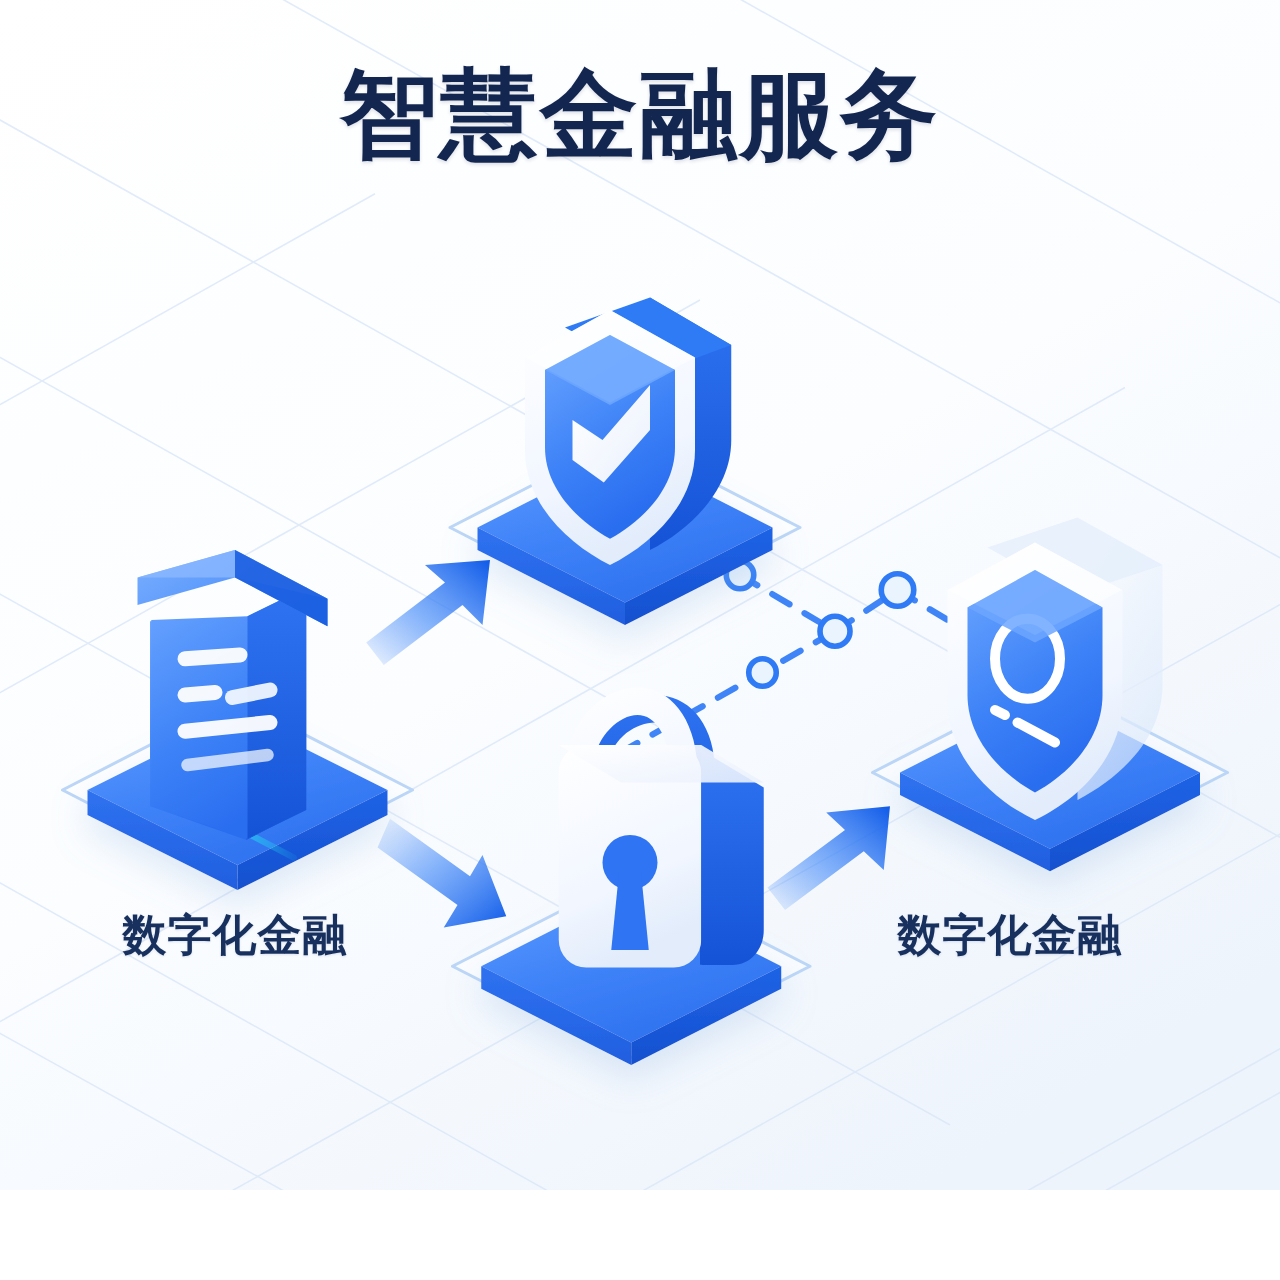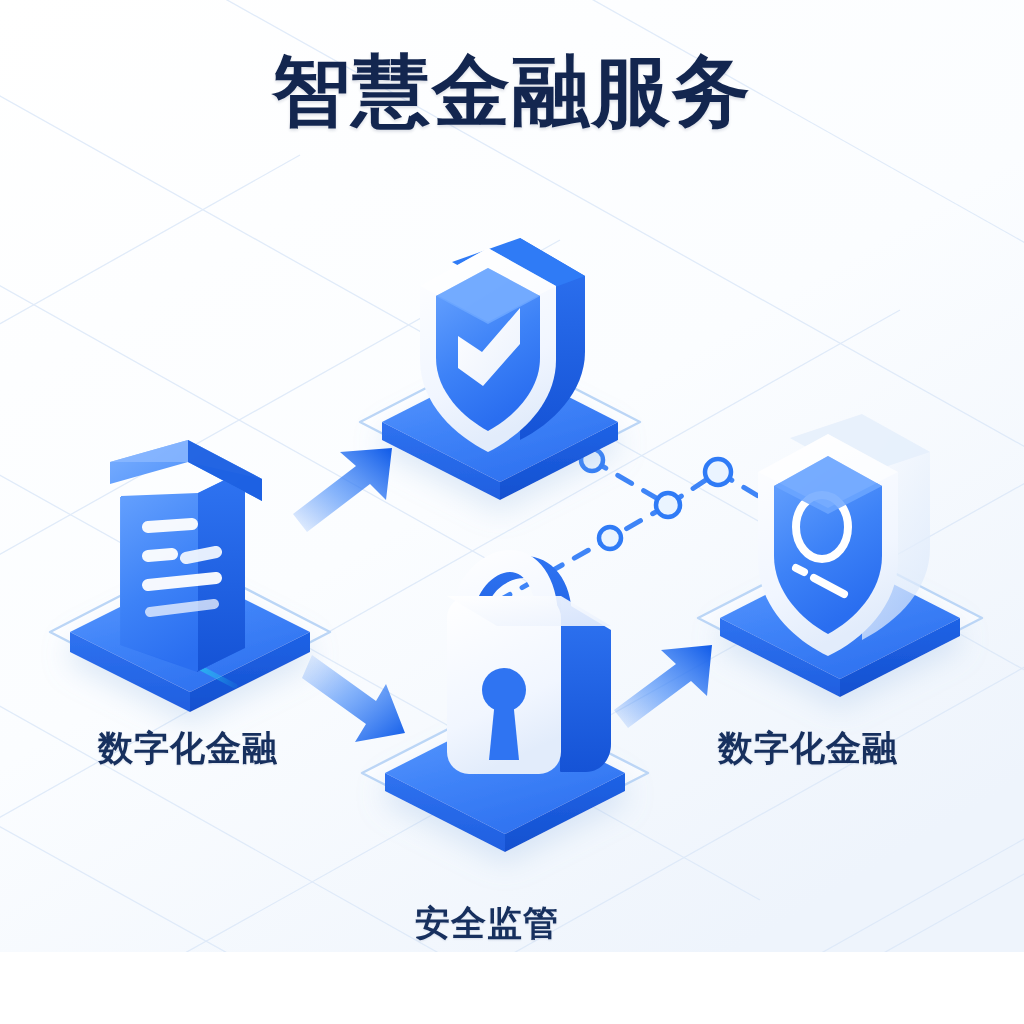"安全监管" div.node-label { html: <div>安全监管</div> -> none }
